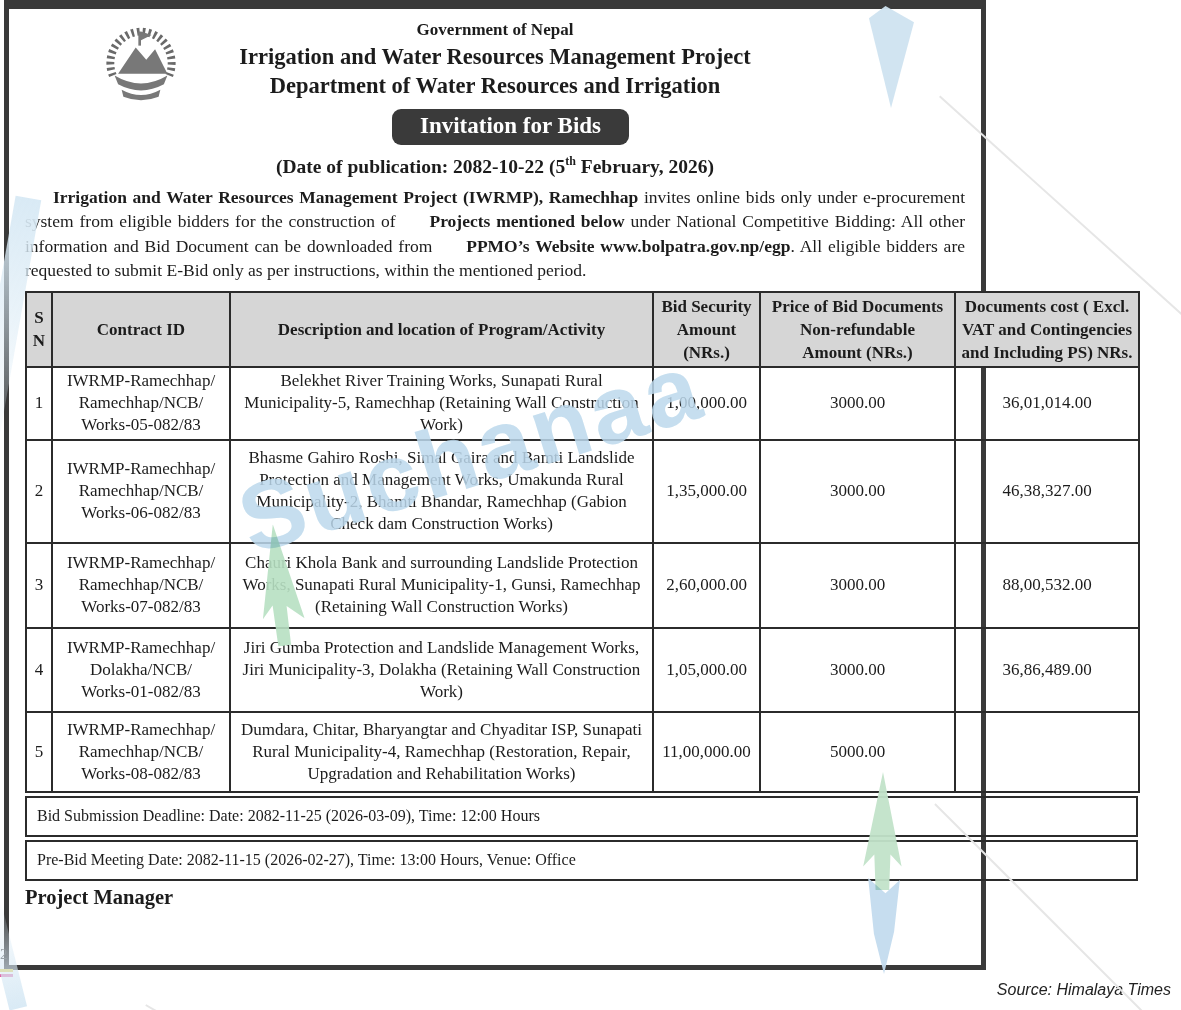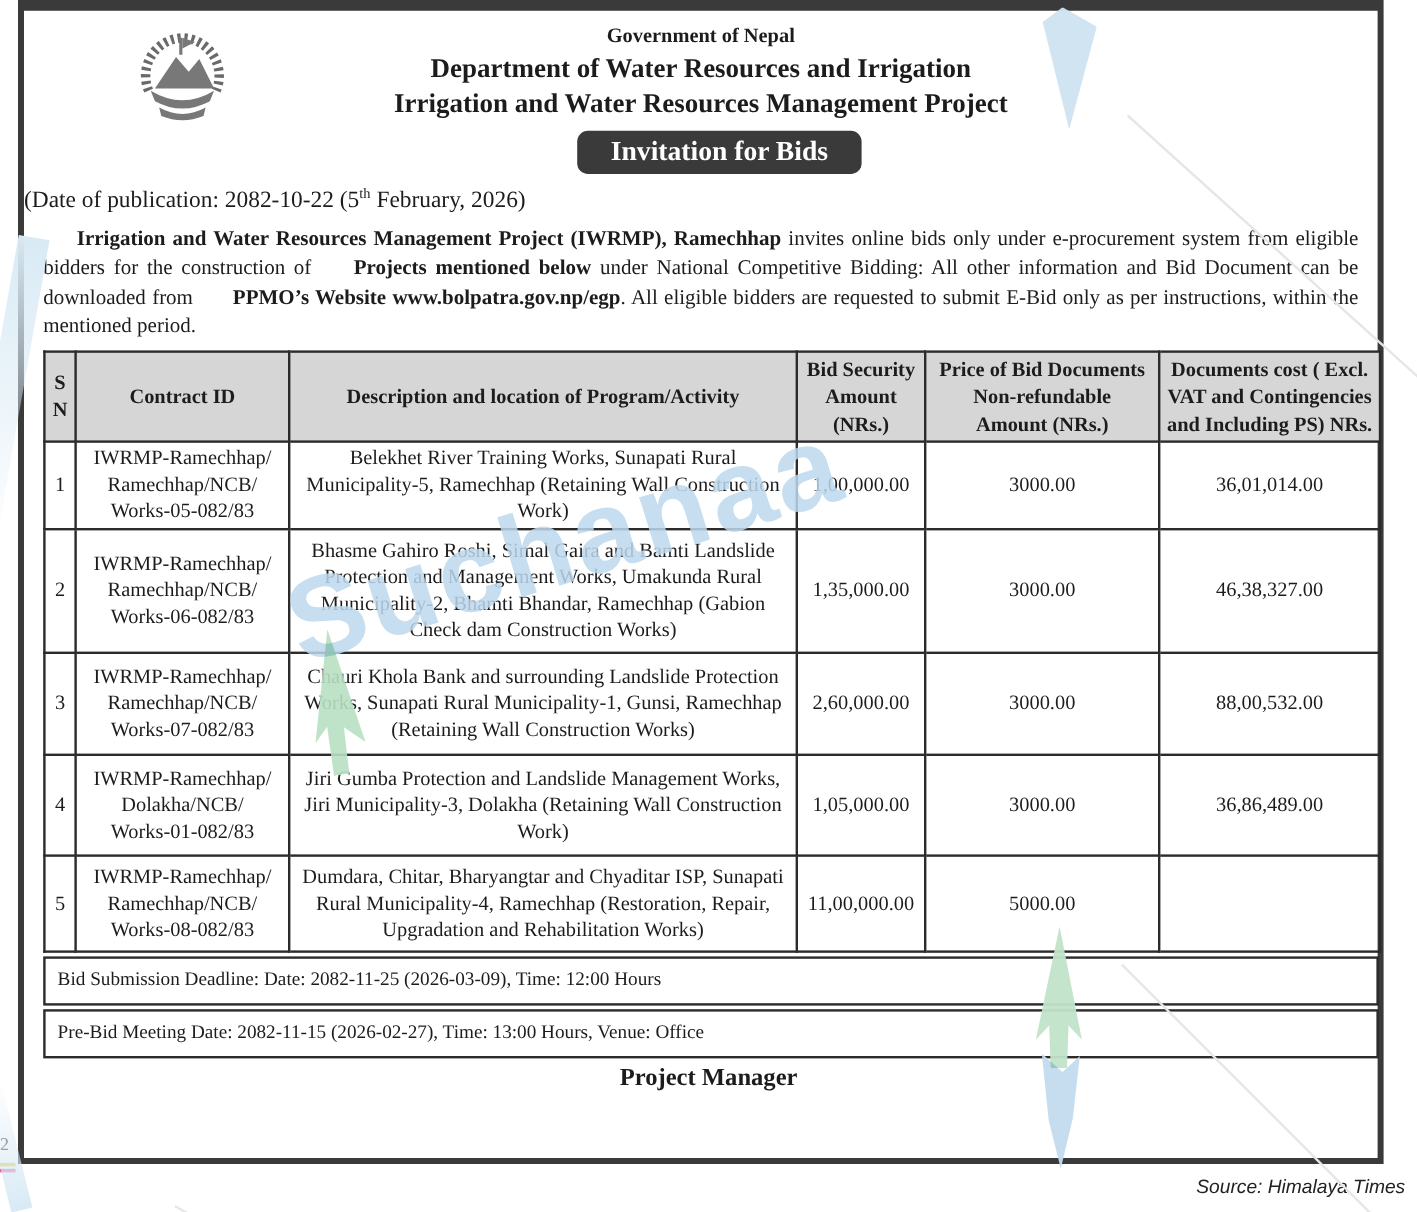"Government of Nepal" .doc { left: 15px -> 4px; width: 1138px -> 982px }
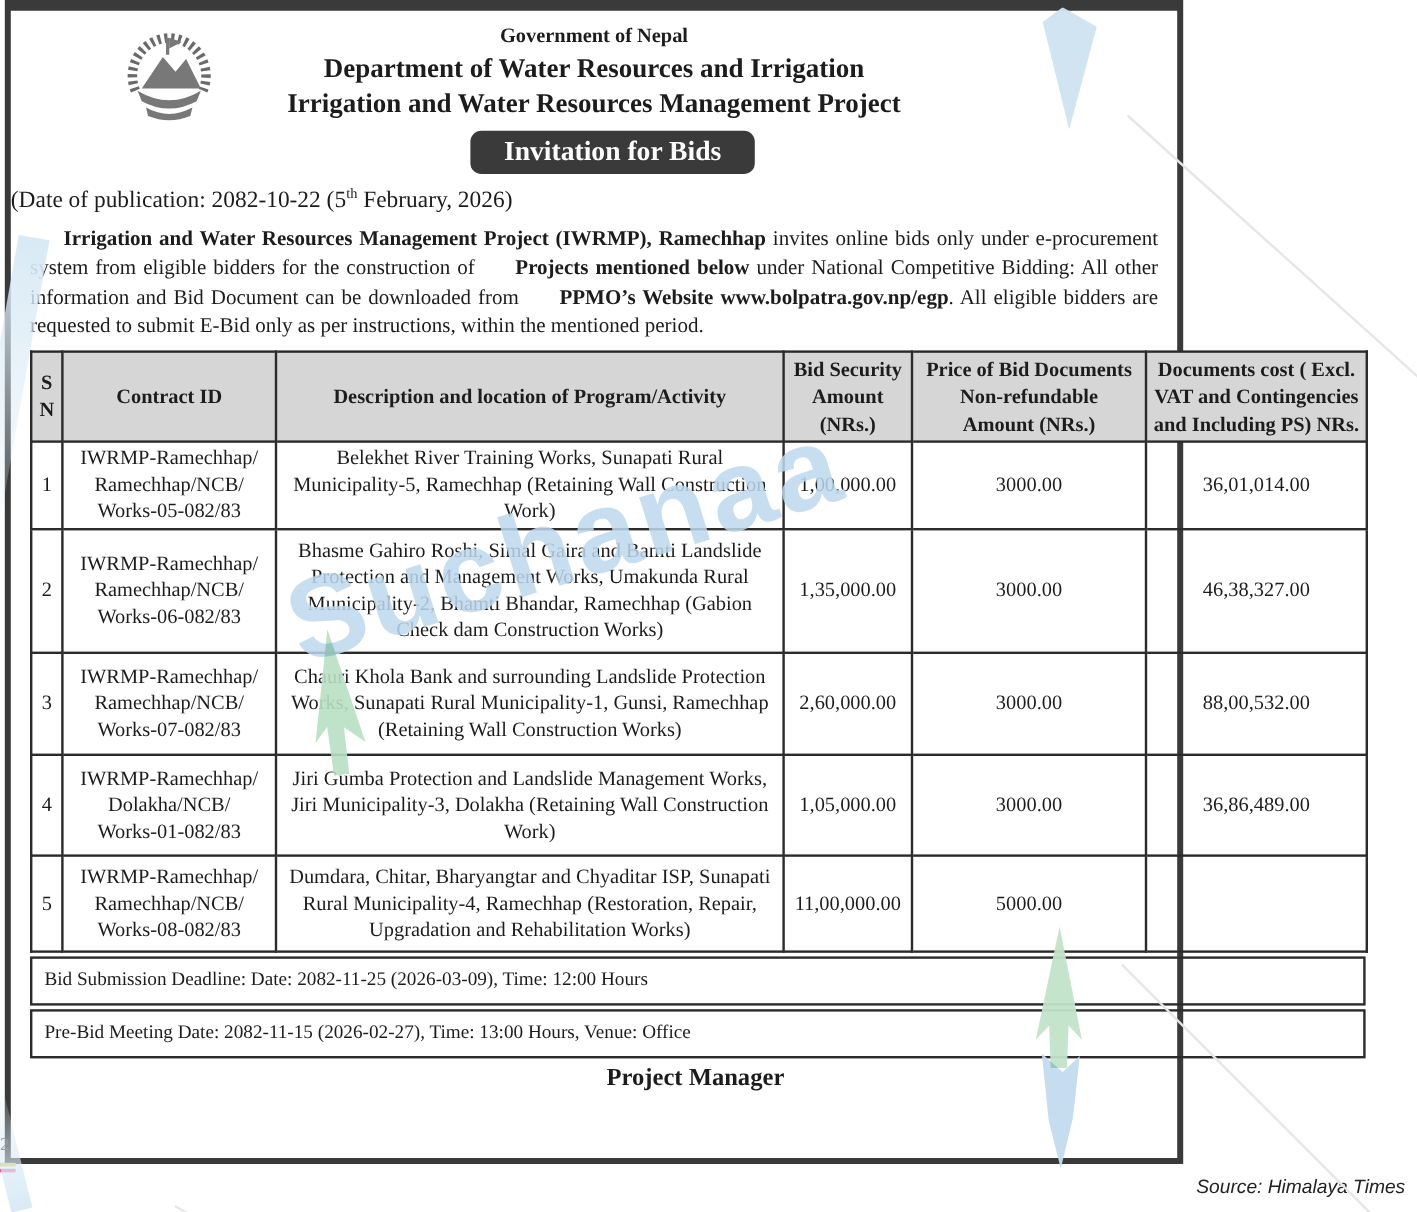"Department of Water Resources and" div.h-big { order: before "Irrigation and Water Resources Management Project" -> after "Irrigation and Water Resources Management Project" }
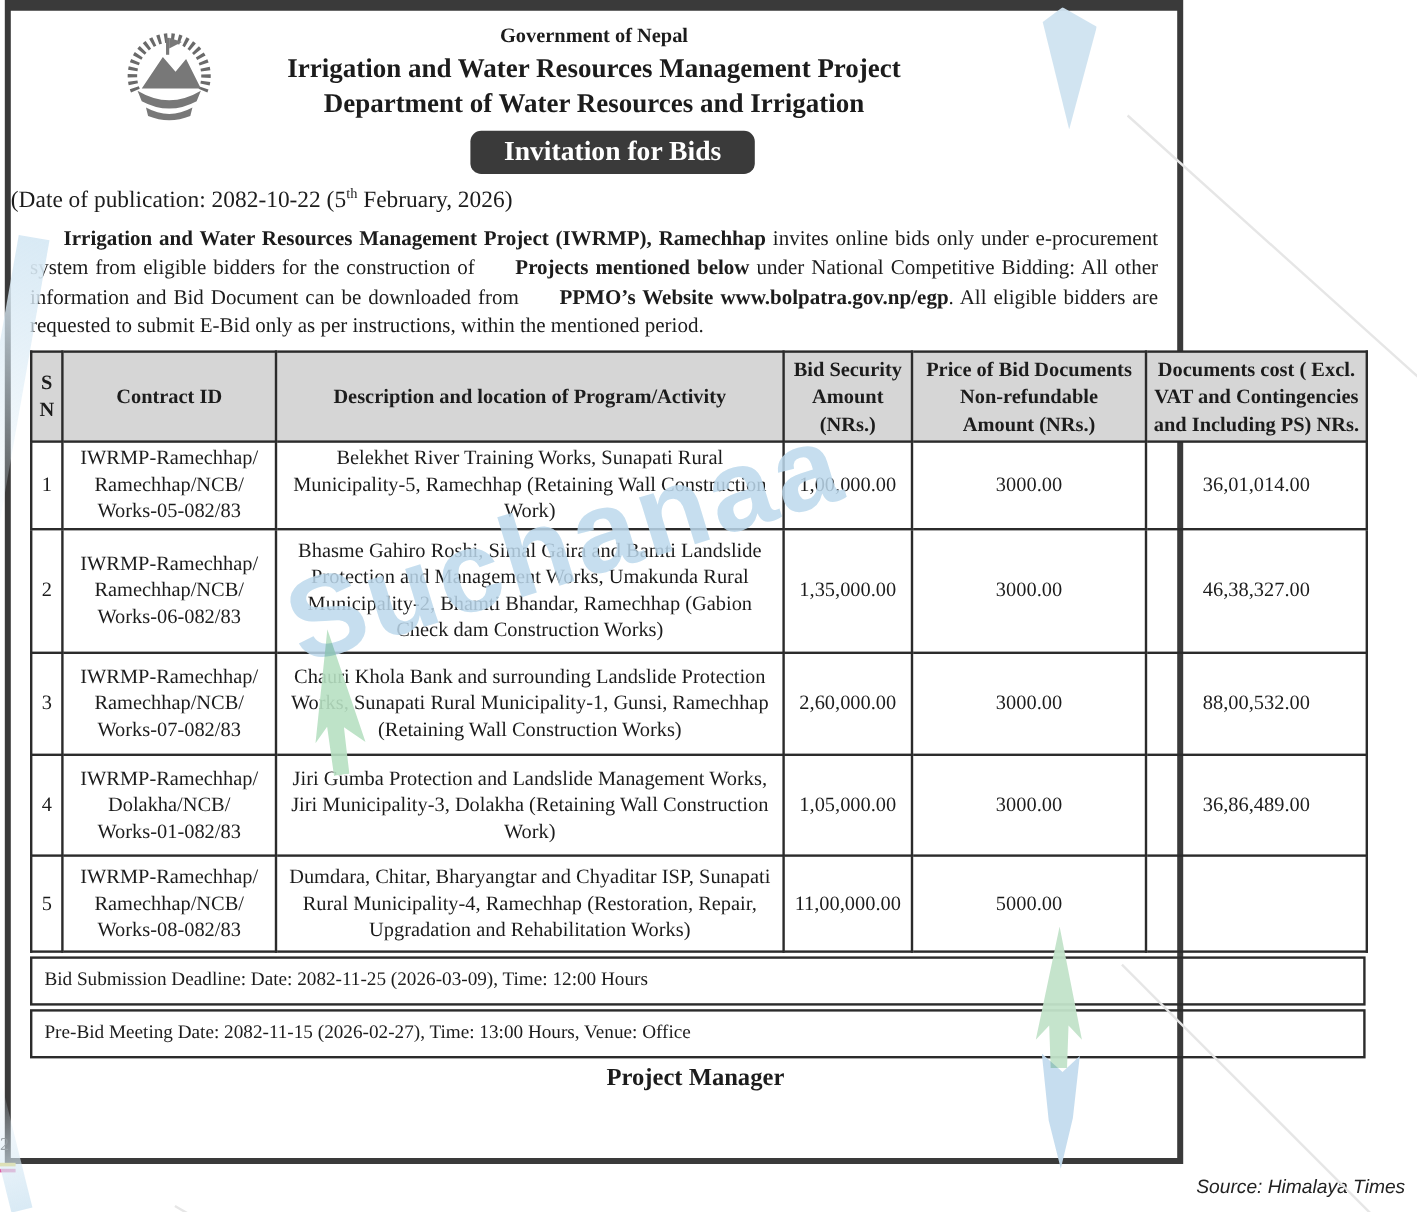"(Date of publication: 2082-10-22 (5th" .pubdate { font-weight: normal -> bold; text-align: none -> center }
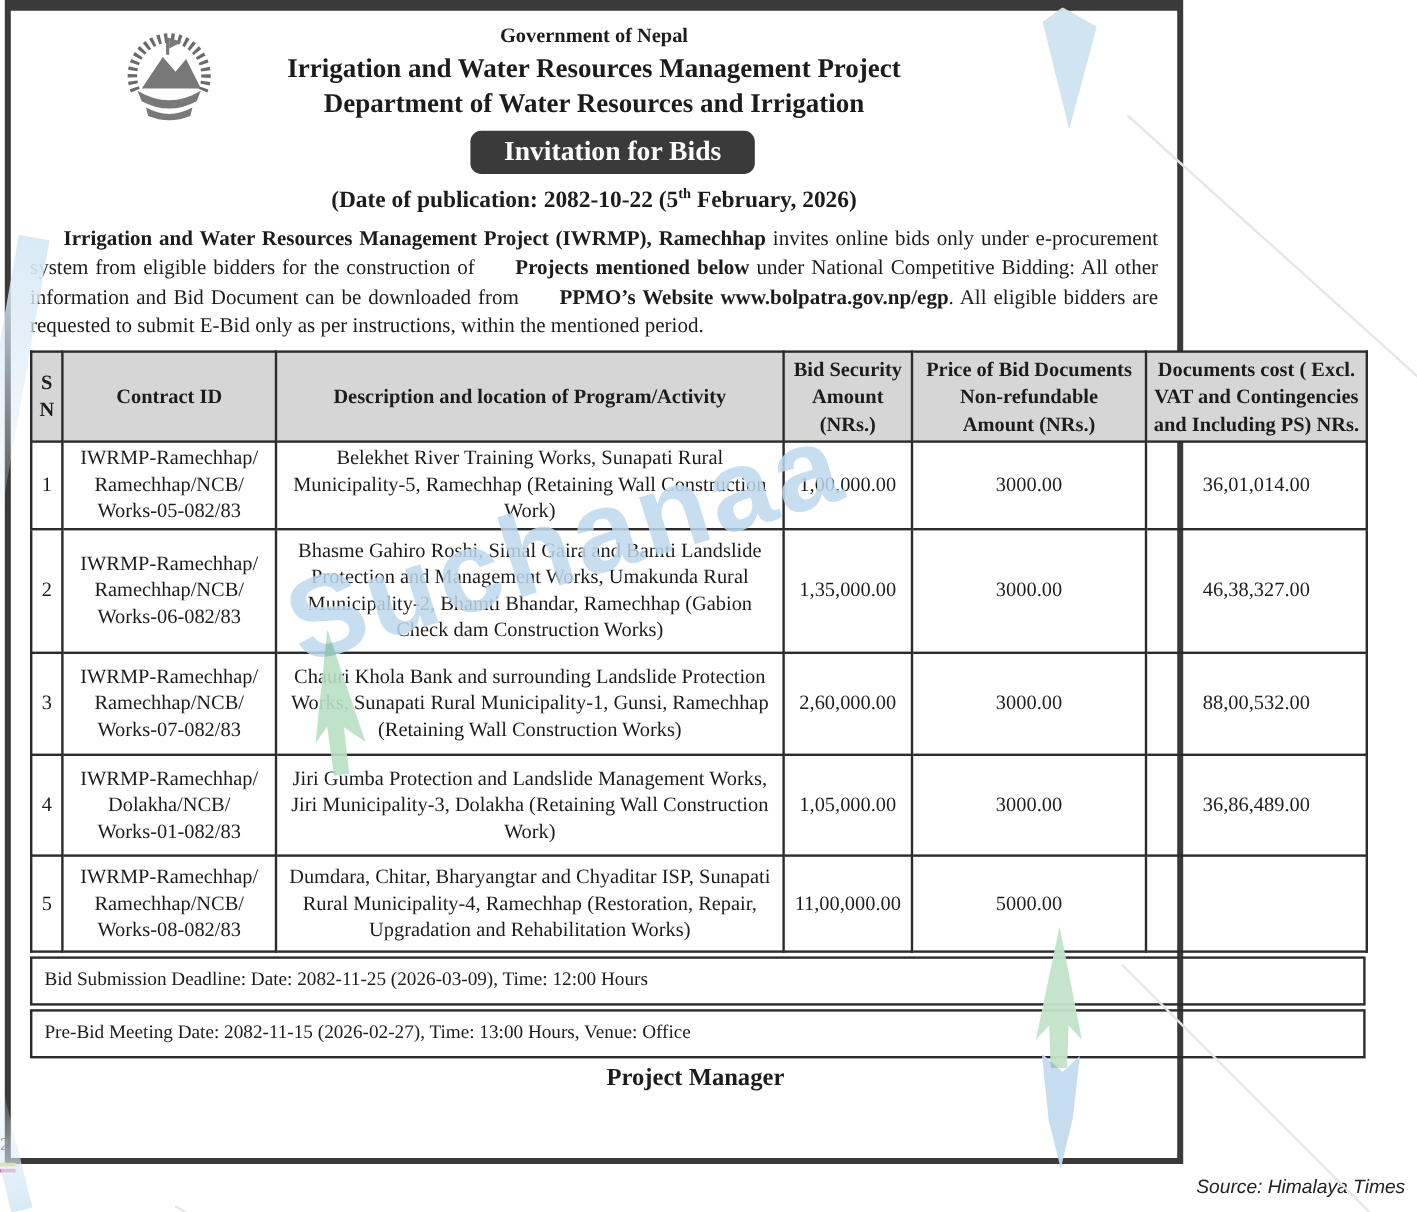"Project Manager" .signature { text-align: center -> left }
